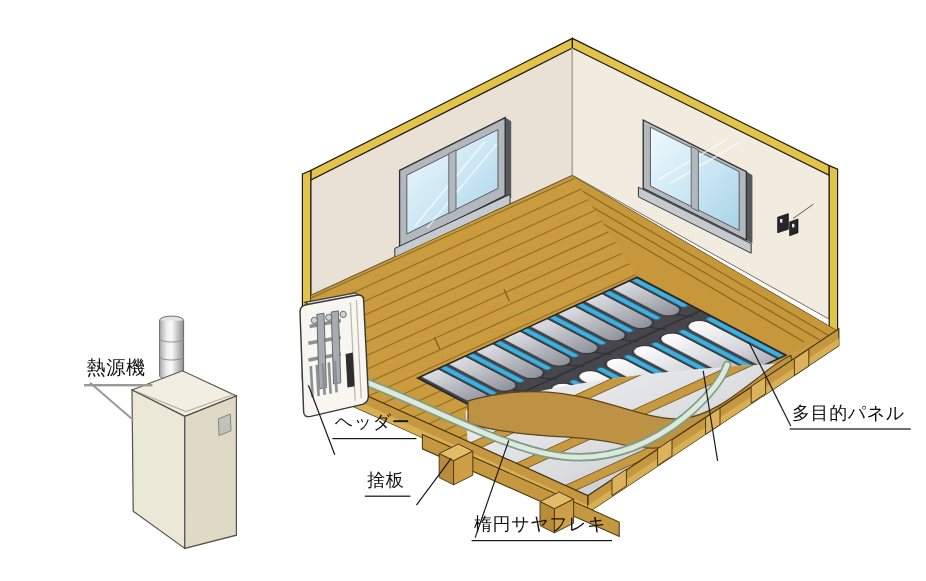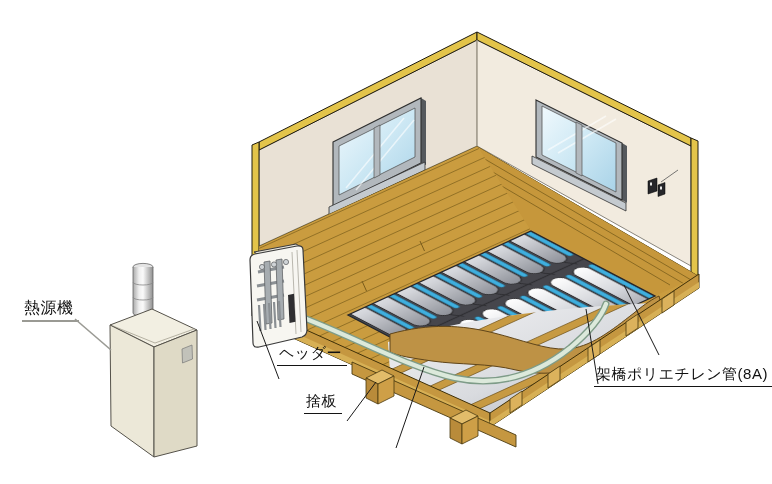"熱源機" .lbl.gray { margin-left: none -> 48px }
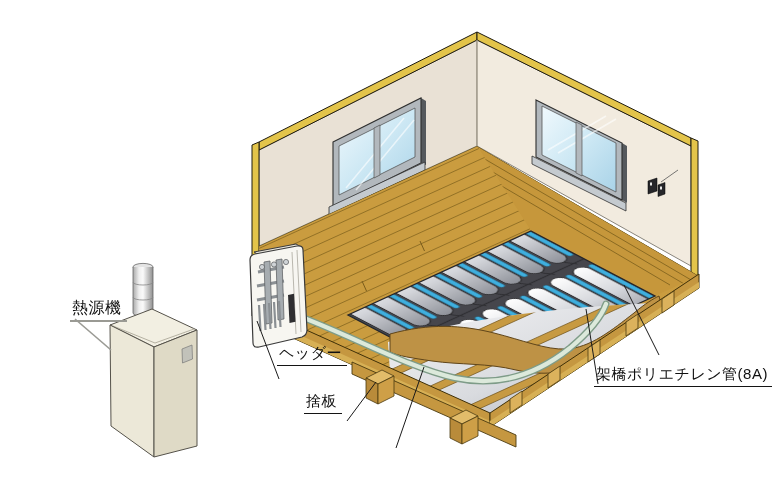"多目的パネル" div.lbl { html: none -> <div>多目的パネル</div> }
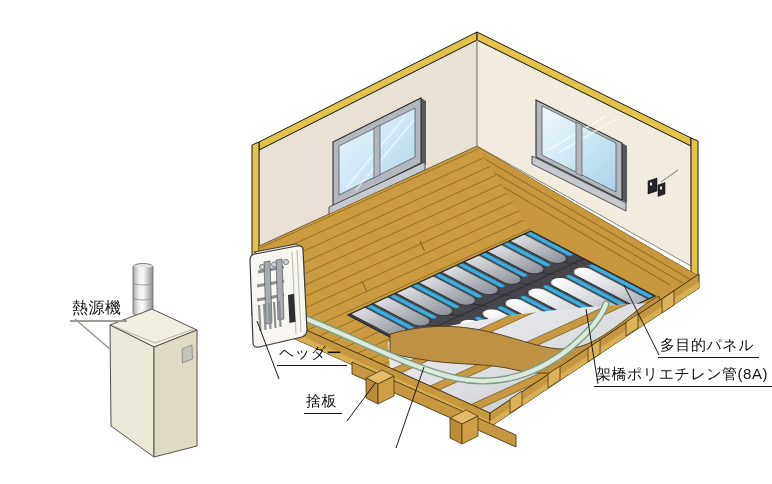"架橋ポリエチレン管(8A)" div.lbl { html: <div>架橋ポリエチレン管(8A)</div> -> none }
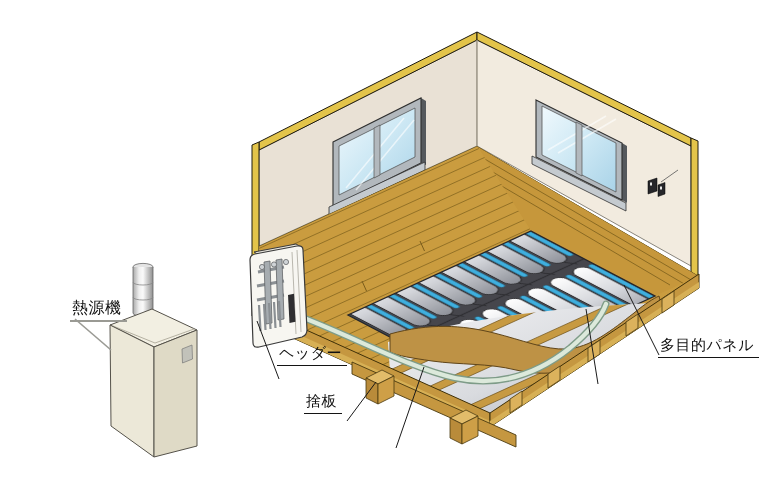"楕円サヤフレキ" div.lbl { html: none -> <div>楕円サヤフレキ</div> }
